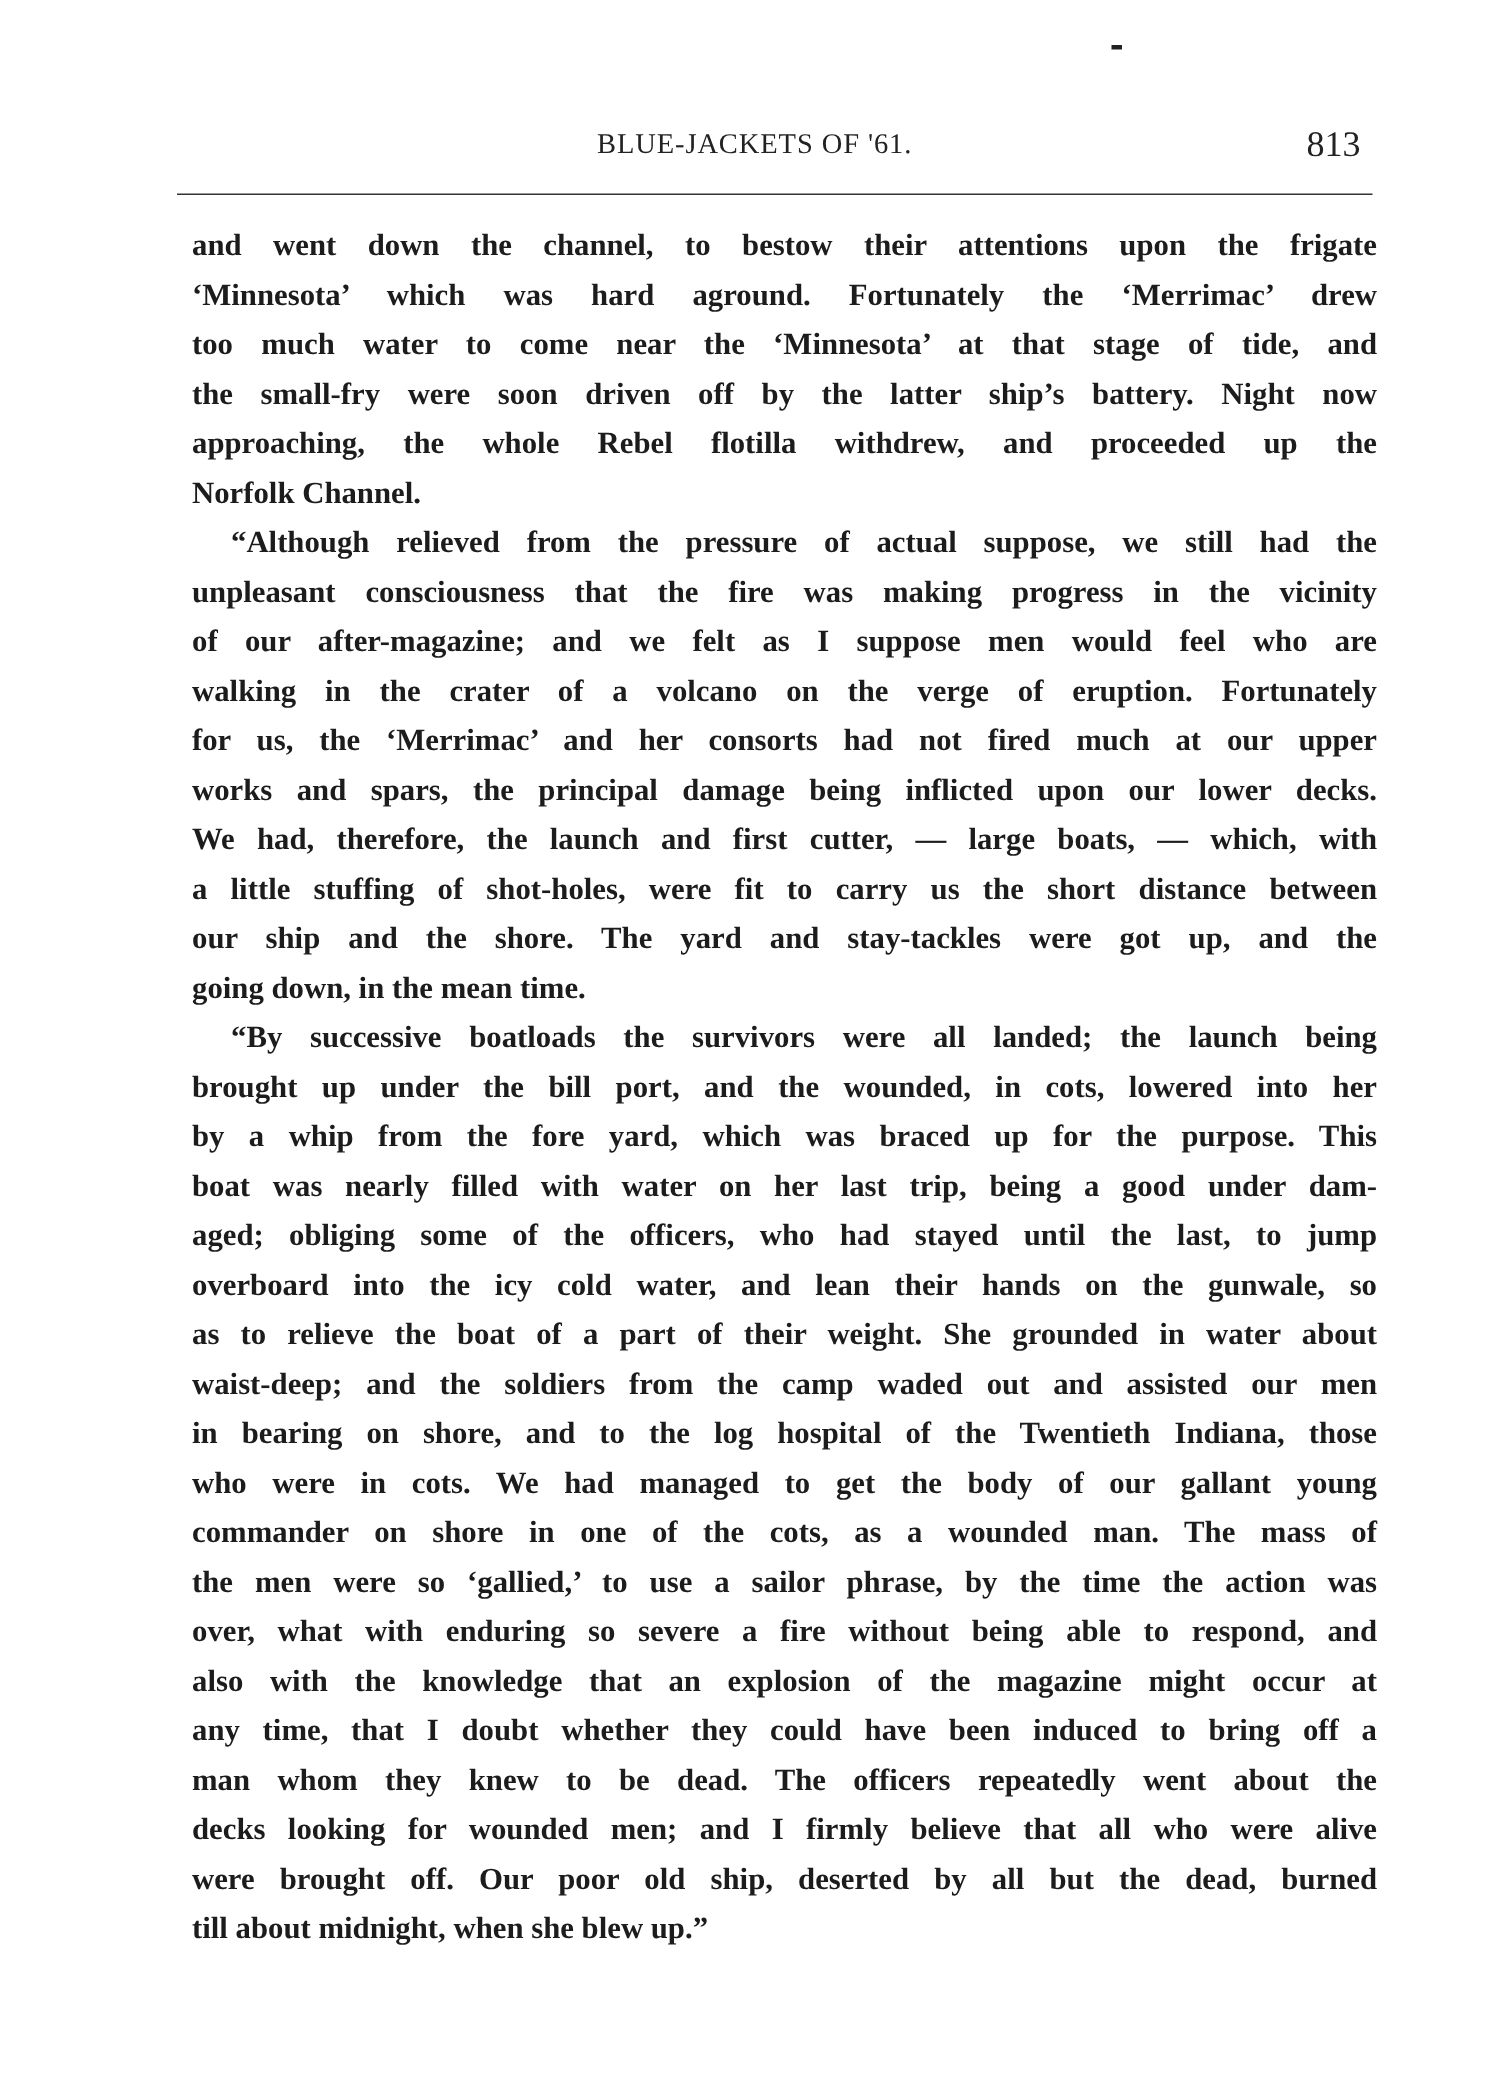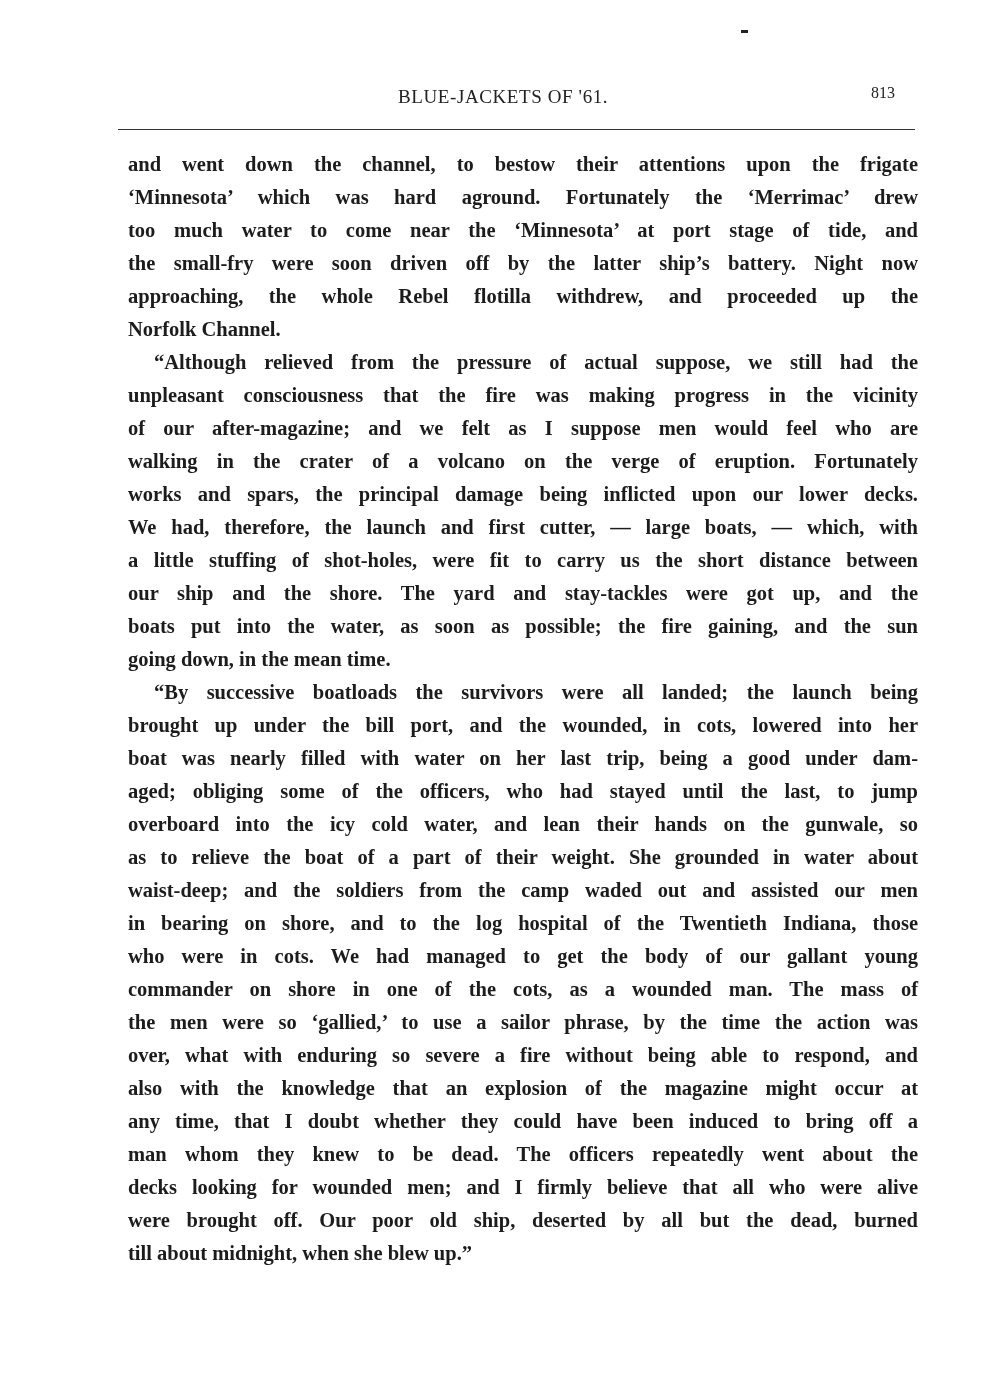"813" .page-number { font-size: 16px -> 24px }
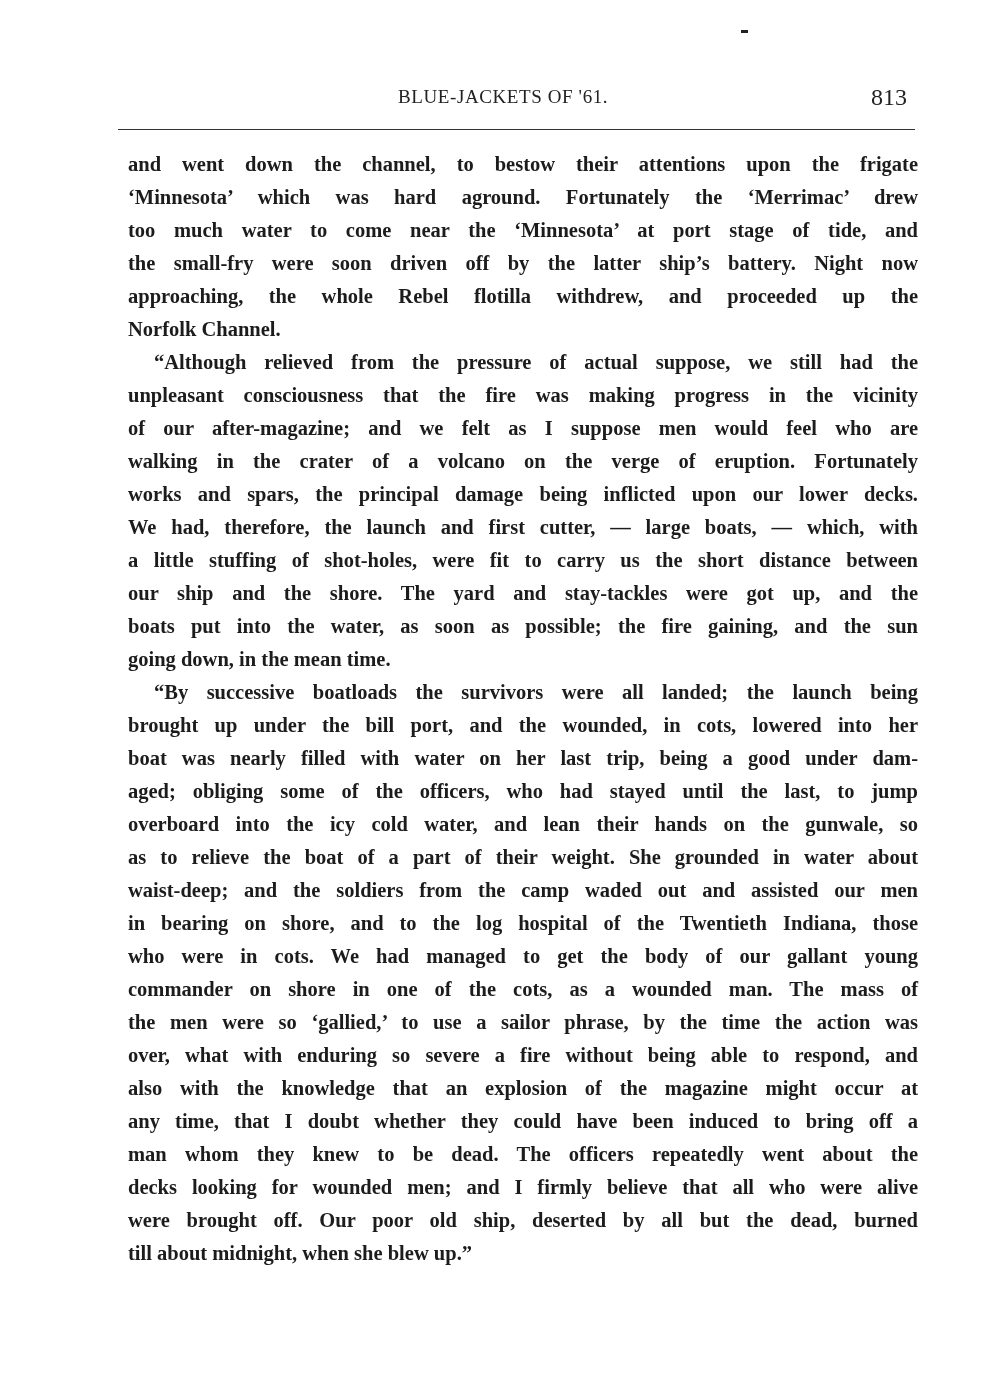"too much water to come" span.line { text: port -> that }
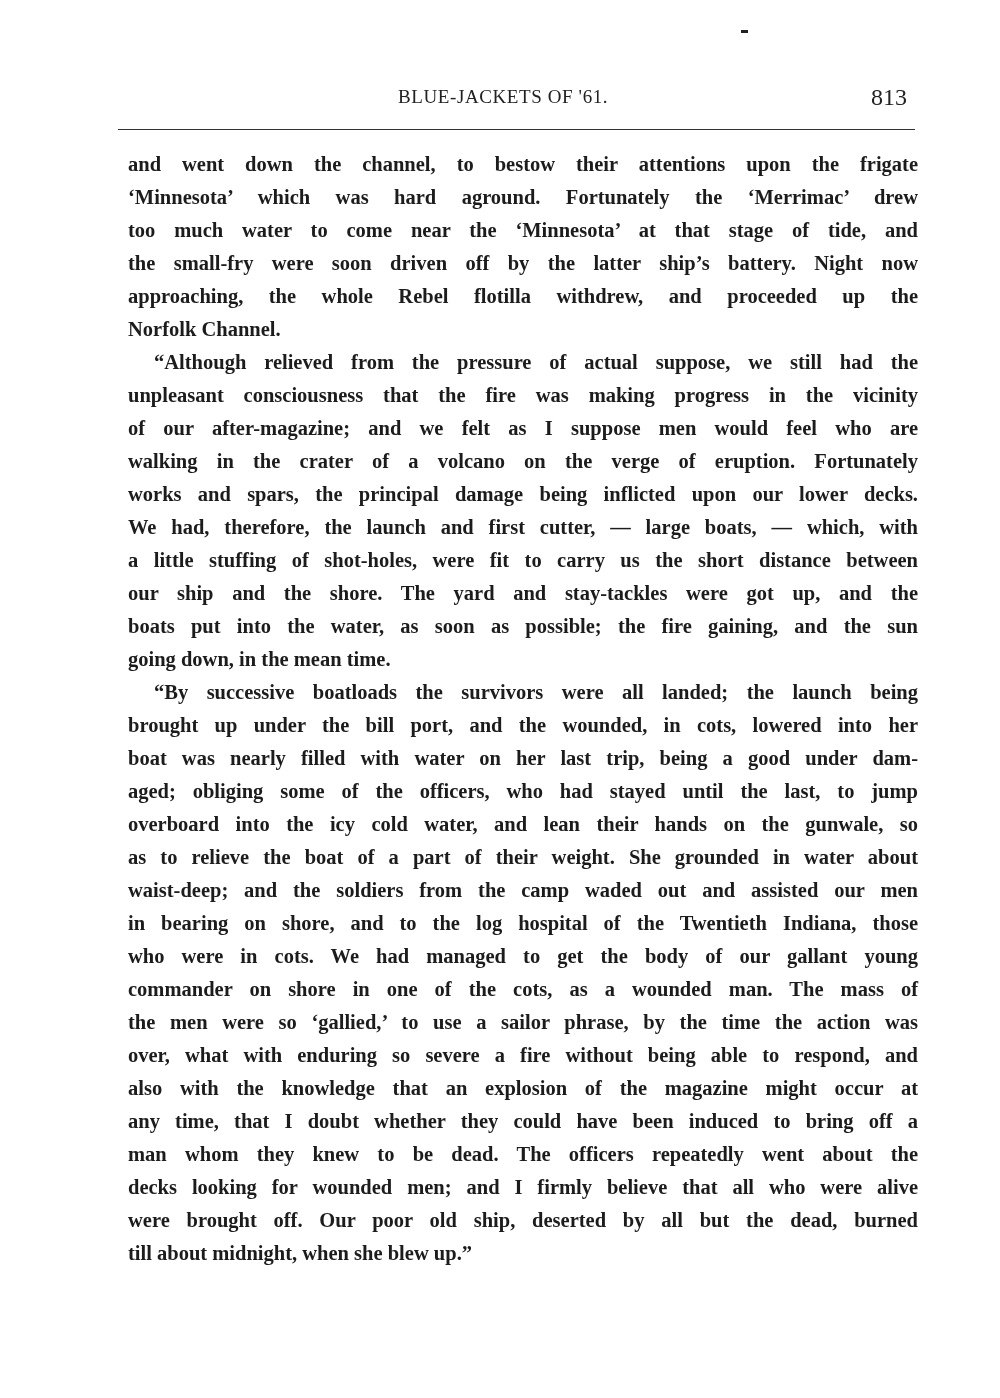"for us, the ‘Merrimac’ and" span.line { html: none -> <span>for us, the ‘Merrimac’ and her consorts had not fired much at our upper</span> }
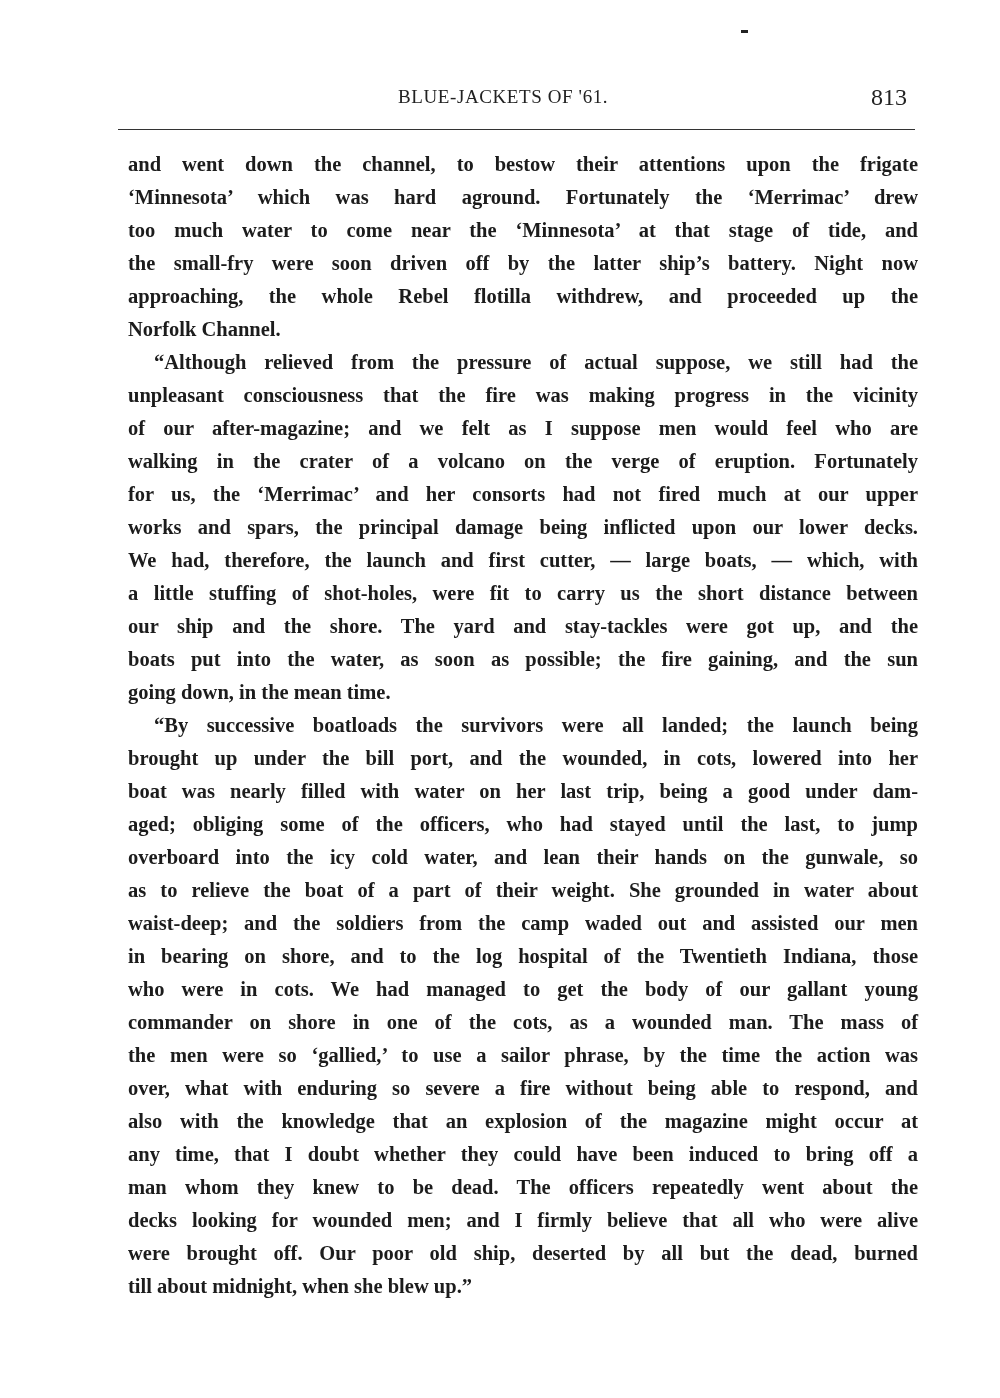"boats put into the water," span.line { html: <span>boats put into the water, as soon as possible; the fire gaining, and the sun</span> -> none }
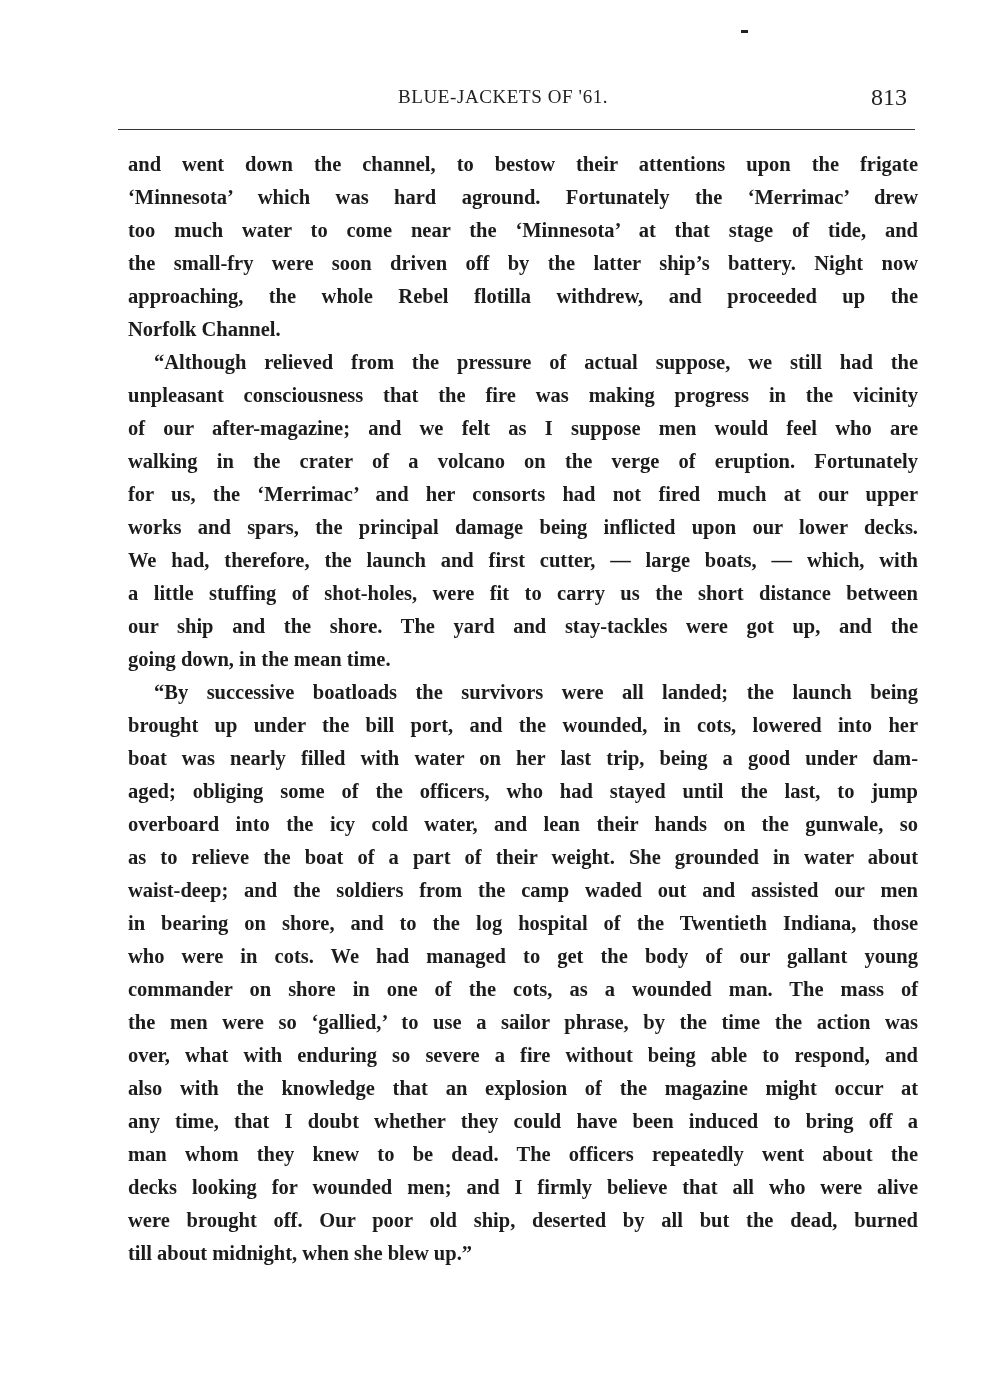"by a whip from the" span.line { html: none -> <span>by a whip from the fore yard, which was braced up for the purpose. This</span> }
